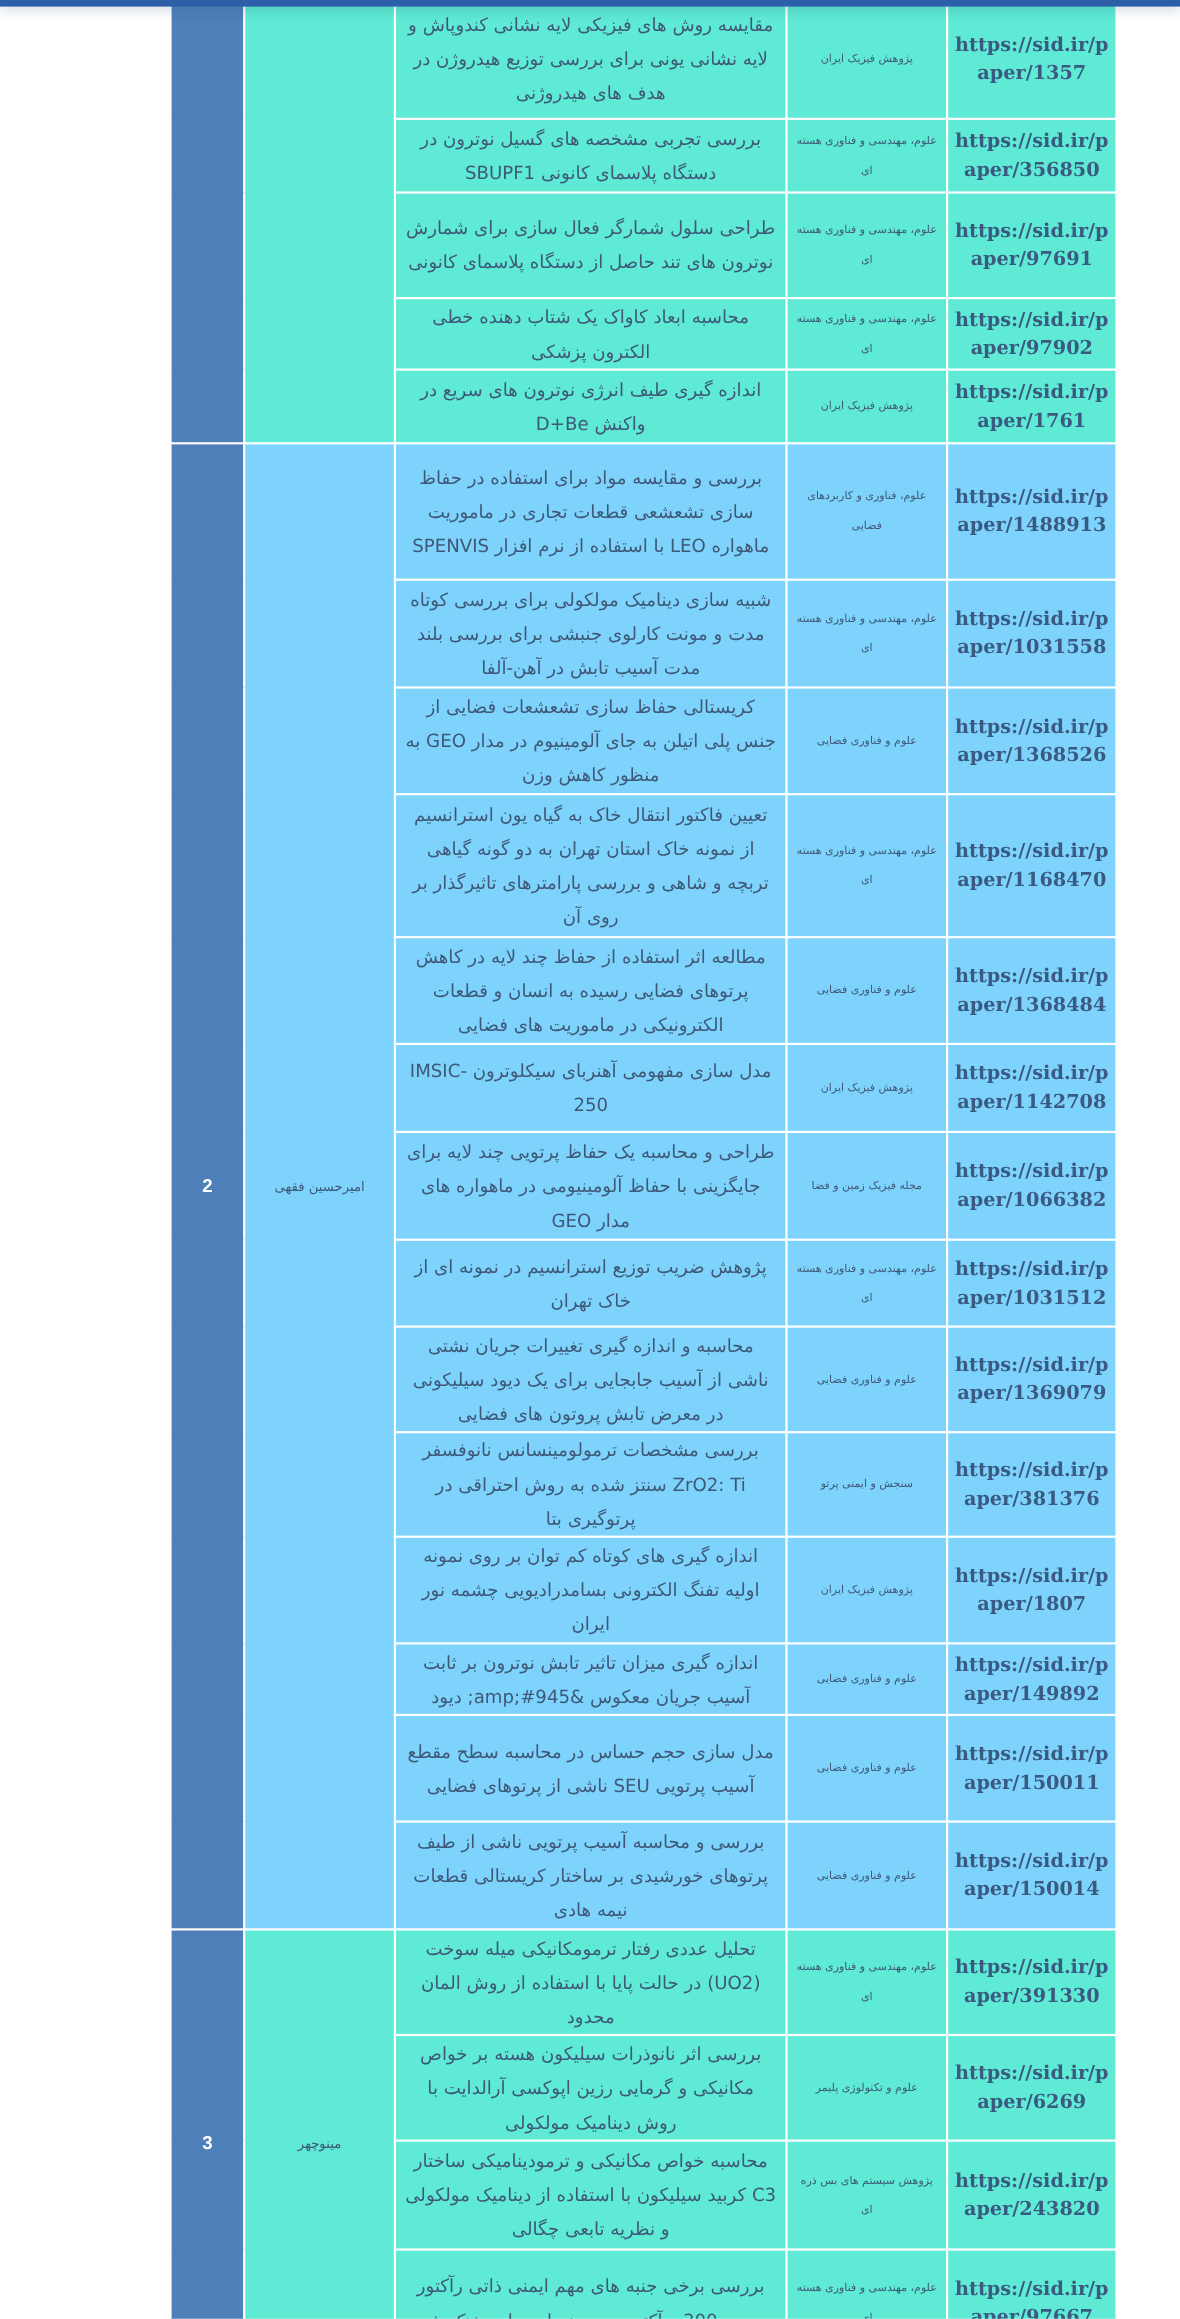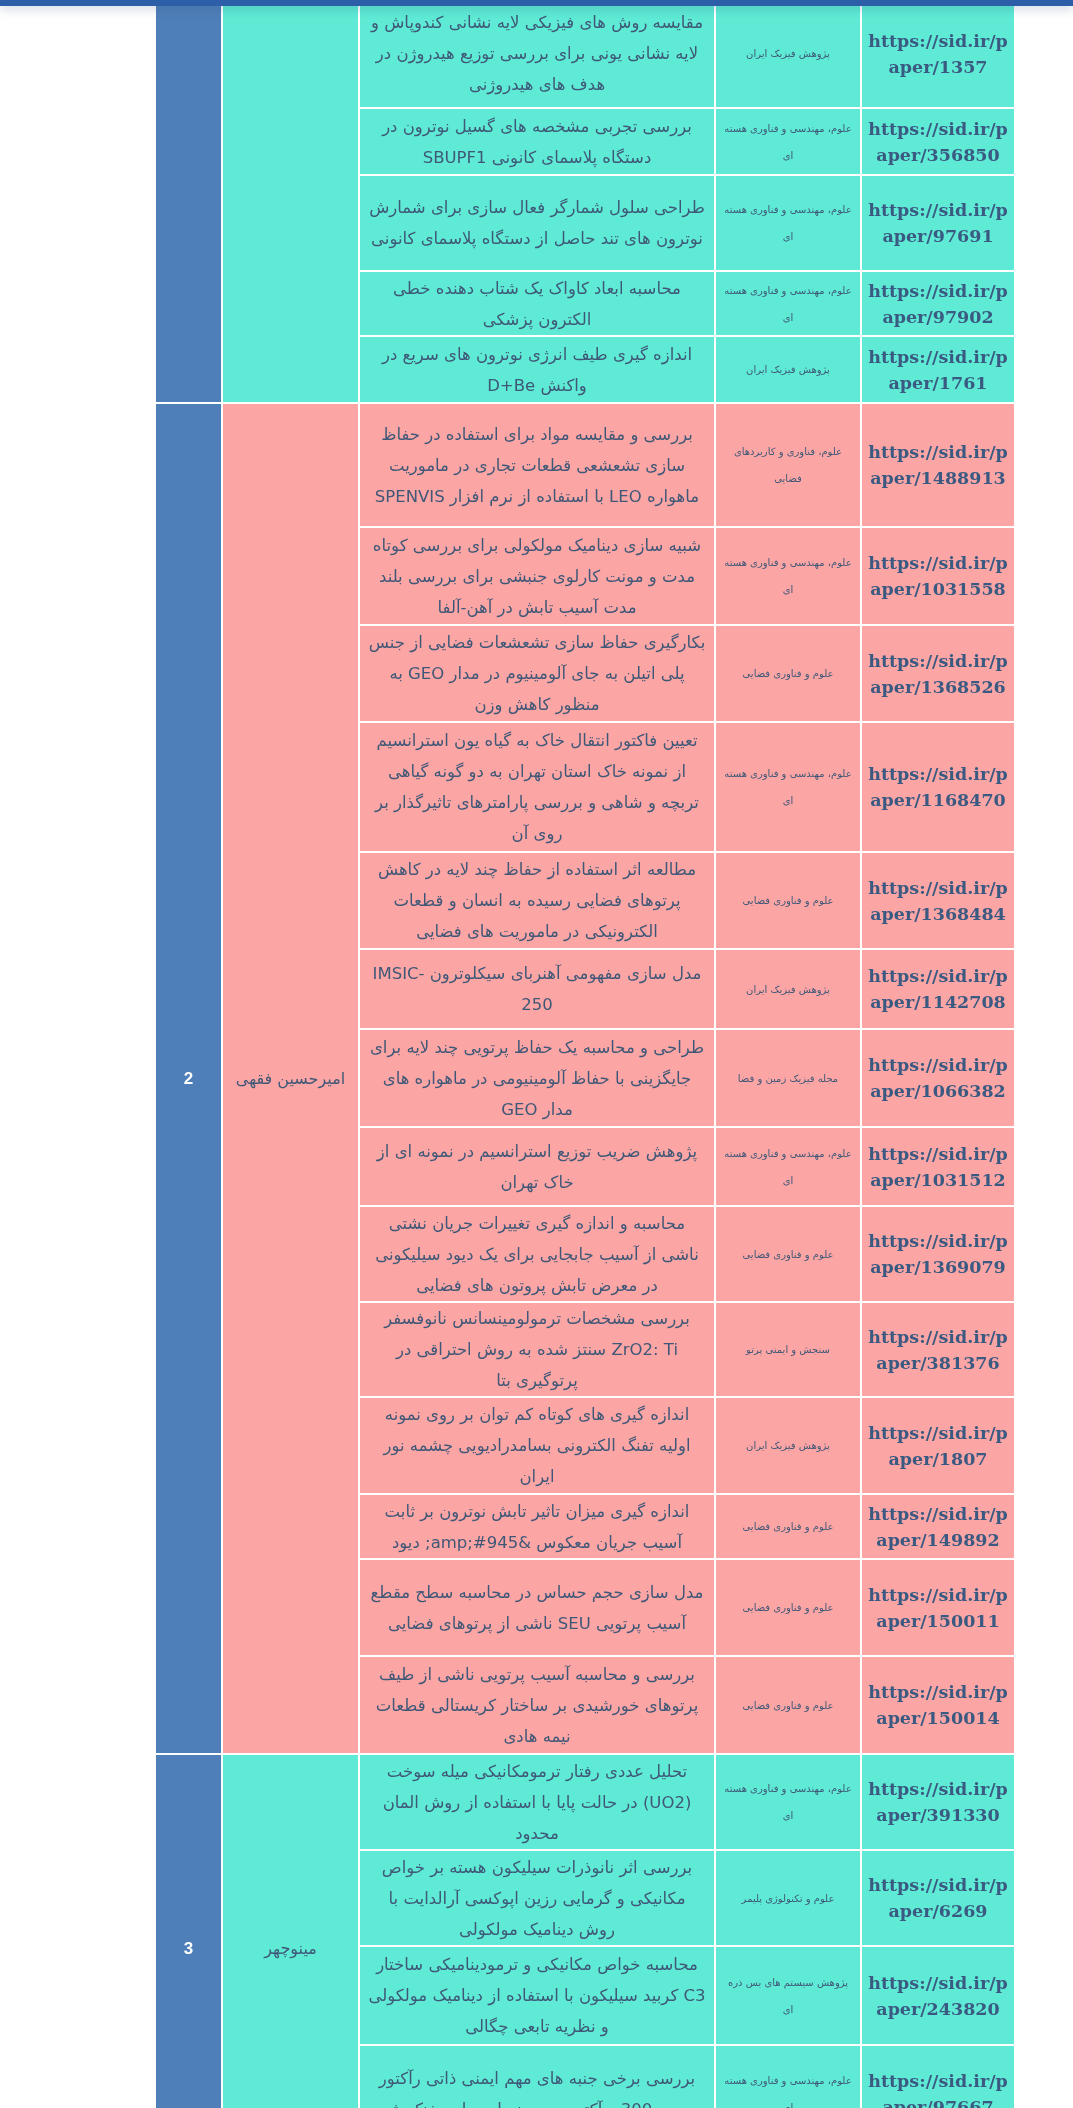"بررسی و مقایسه مواد برای" .g-even td.cell { background: #fca5a5 -> #7dd3fc }
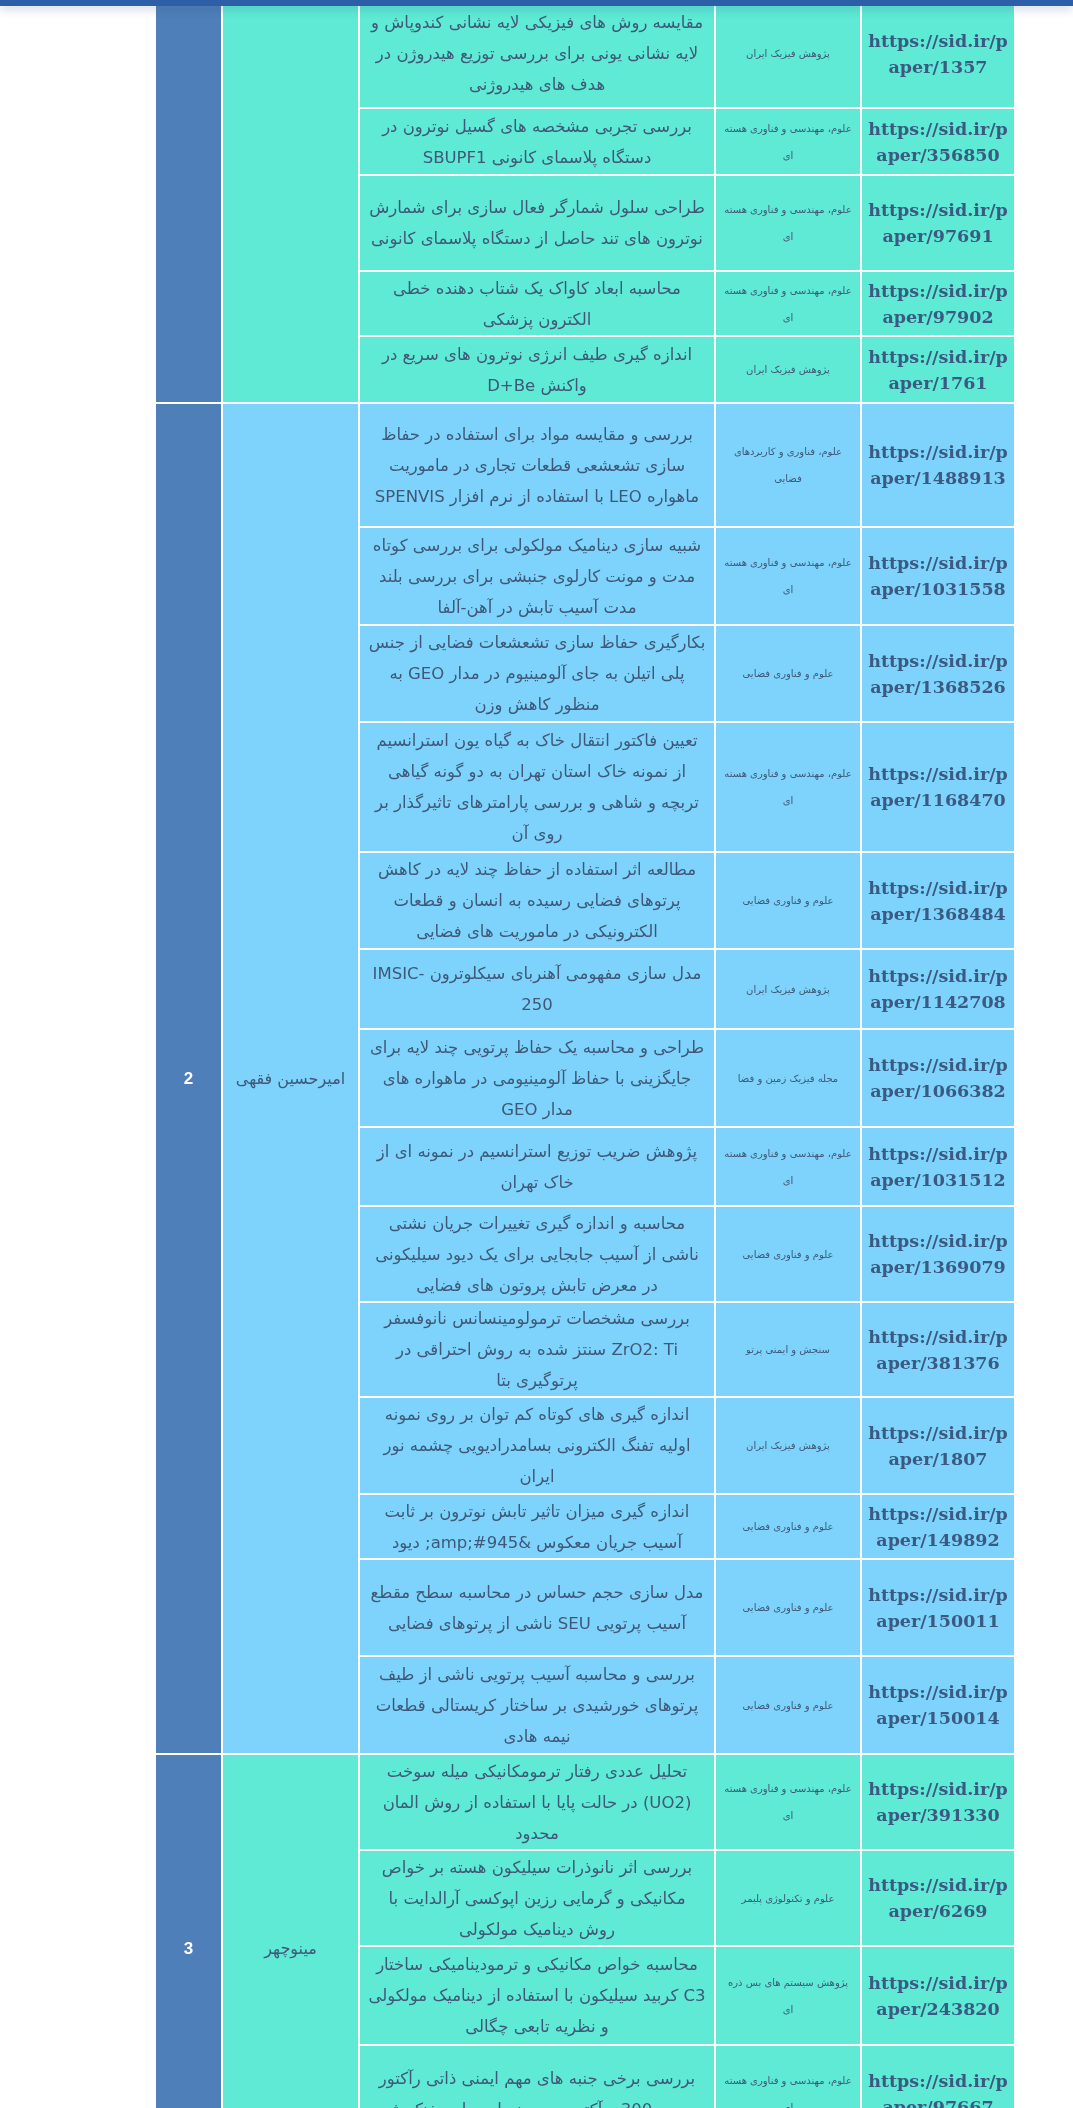"بکارگیری حفاظ سازی تشعشعات فضایی" td.cell { text: بکارگیری -> کریستالی }
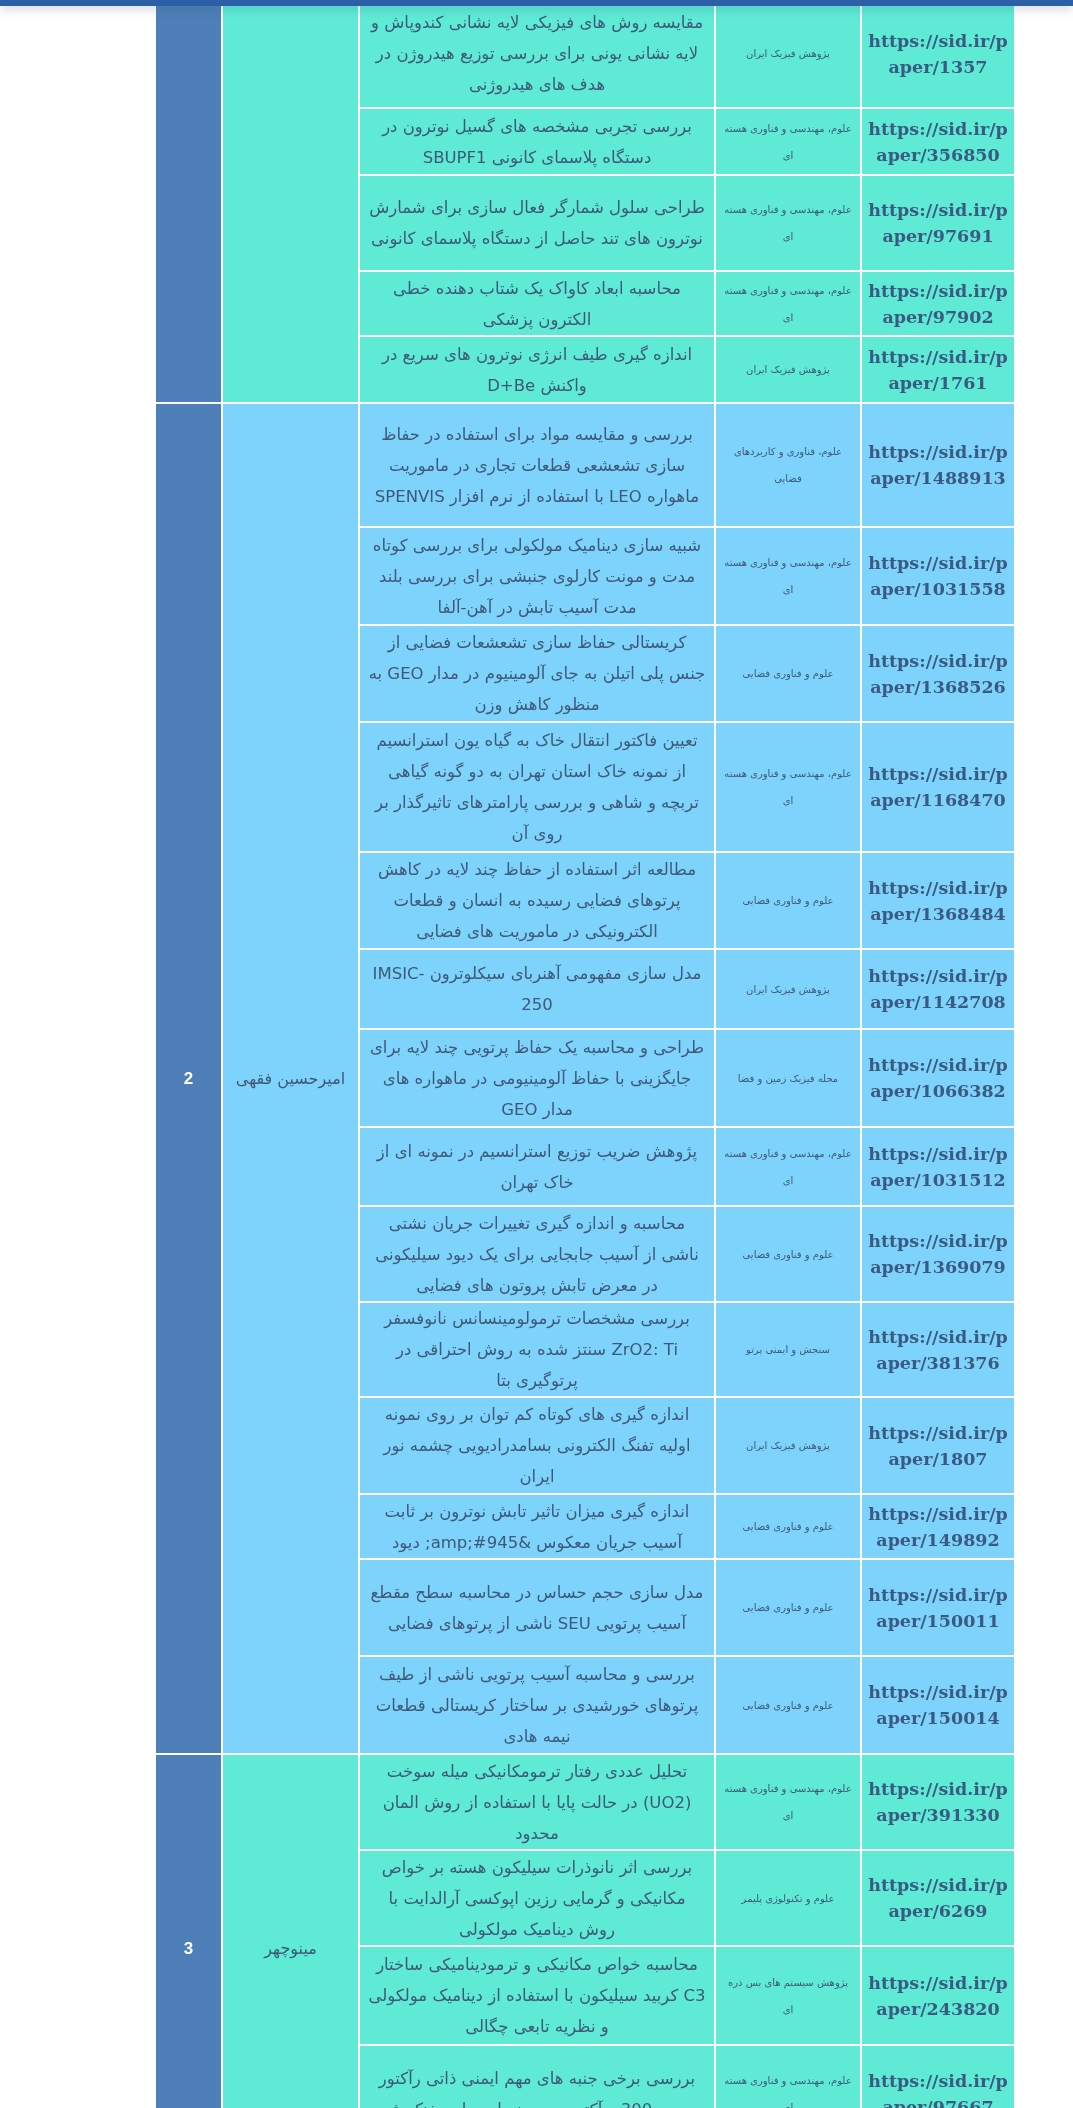"امیرحسین فقهی" td.name { font-size: 16px -> 12px }
